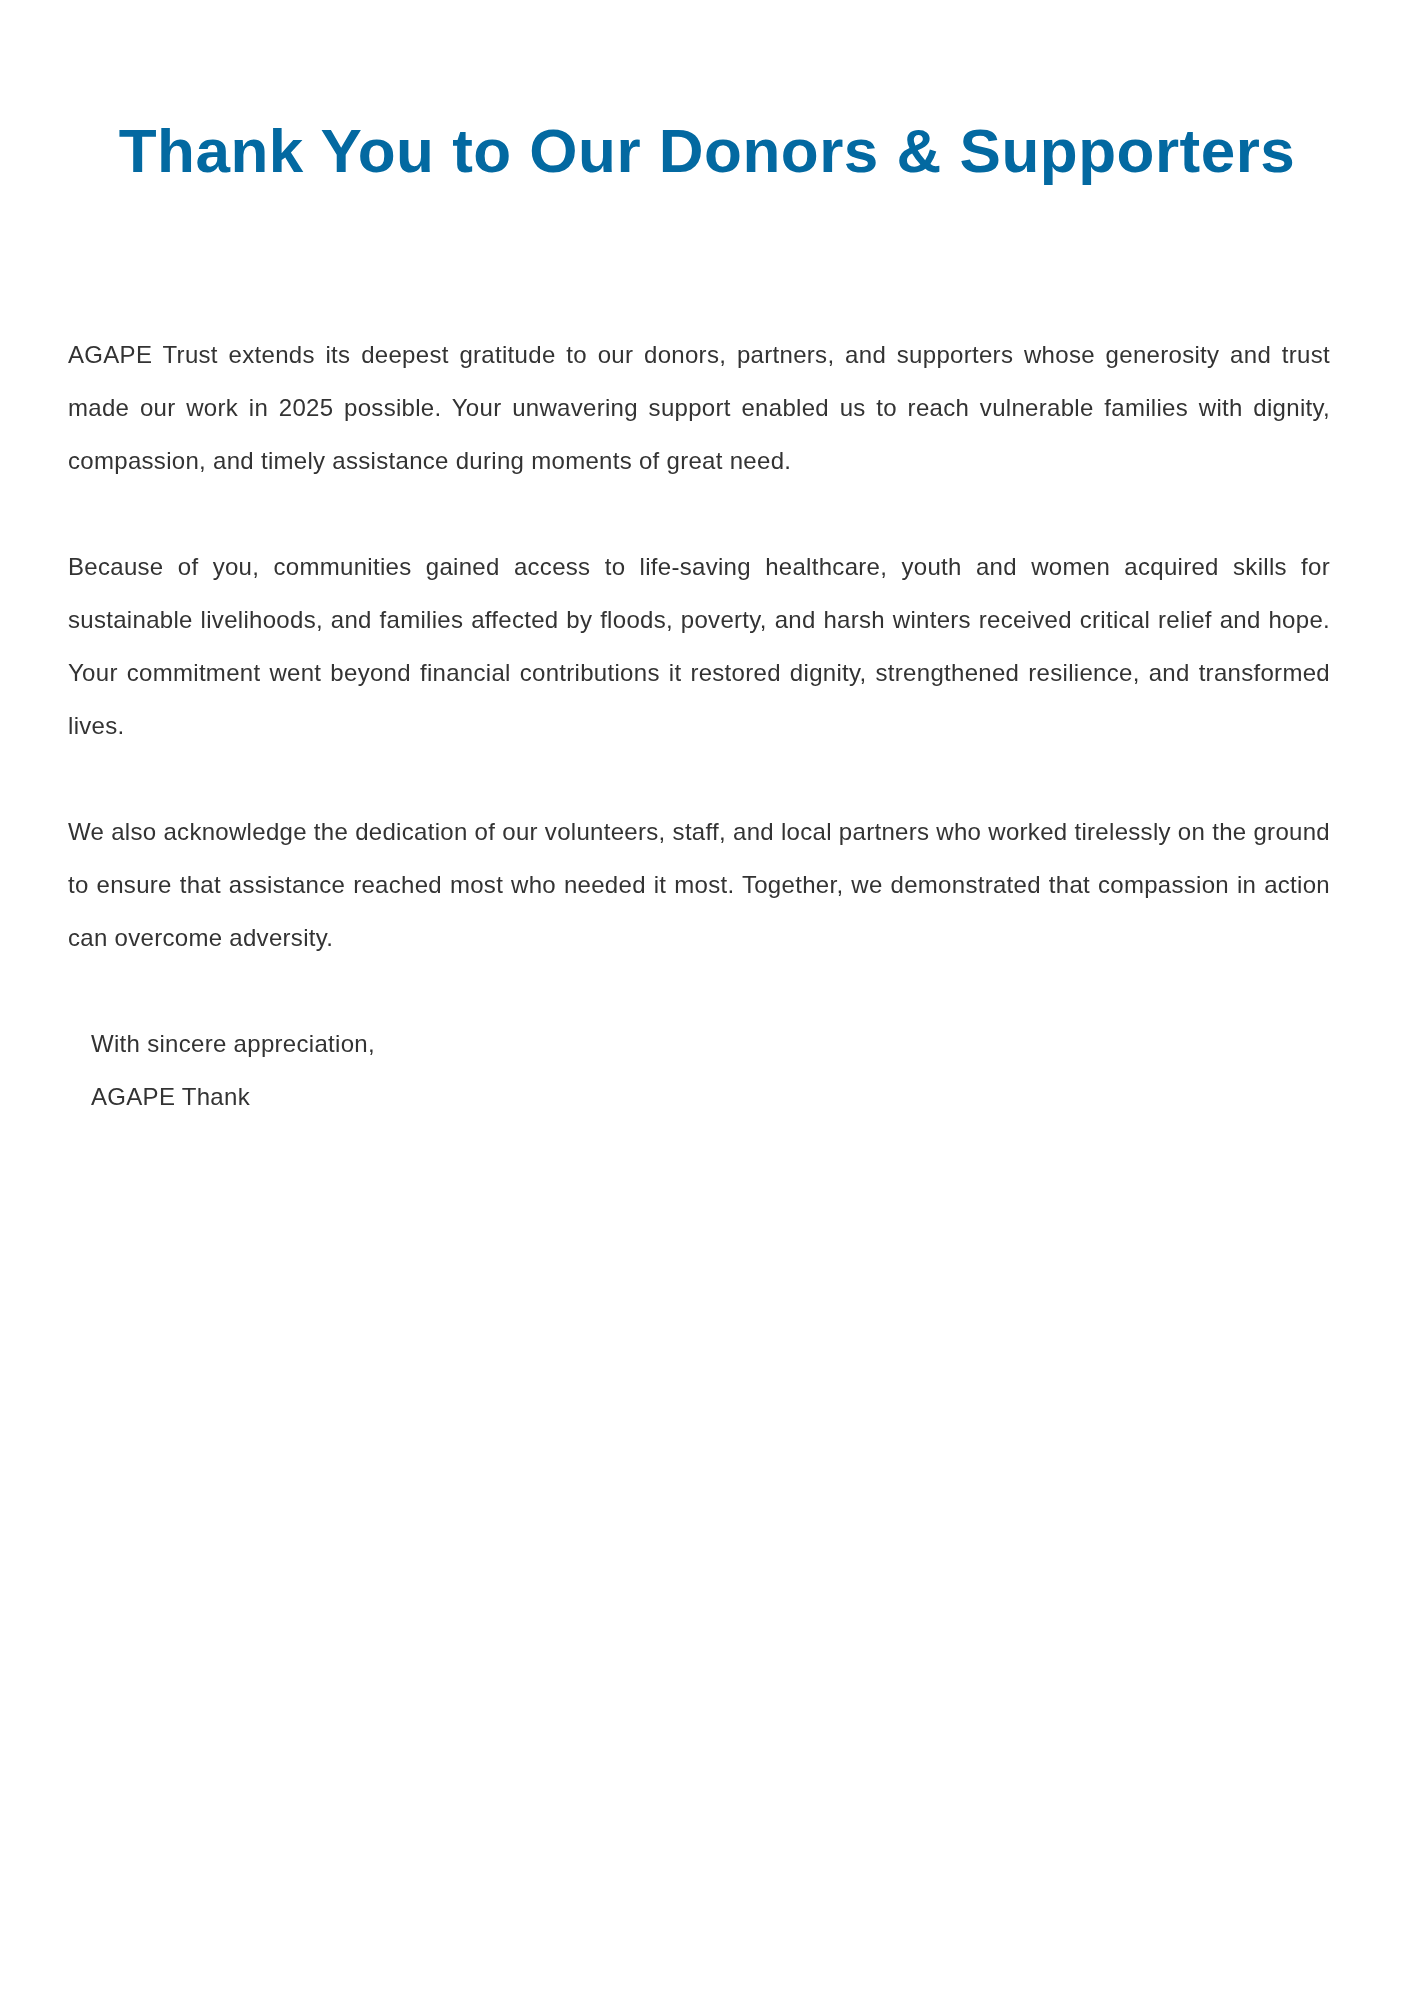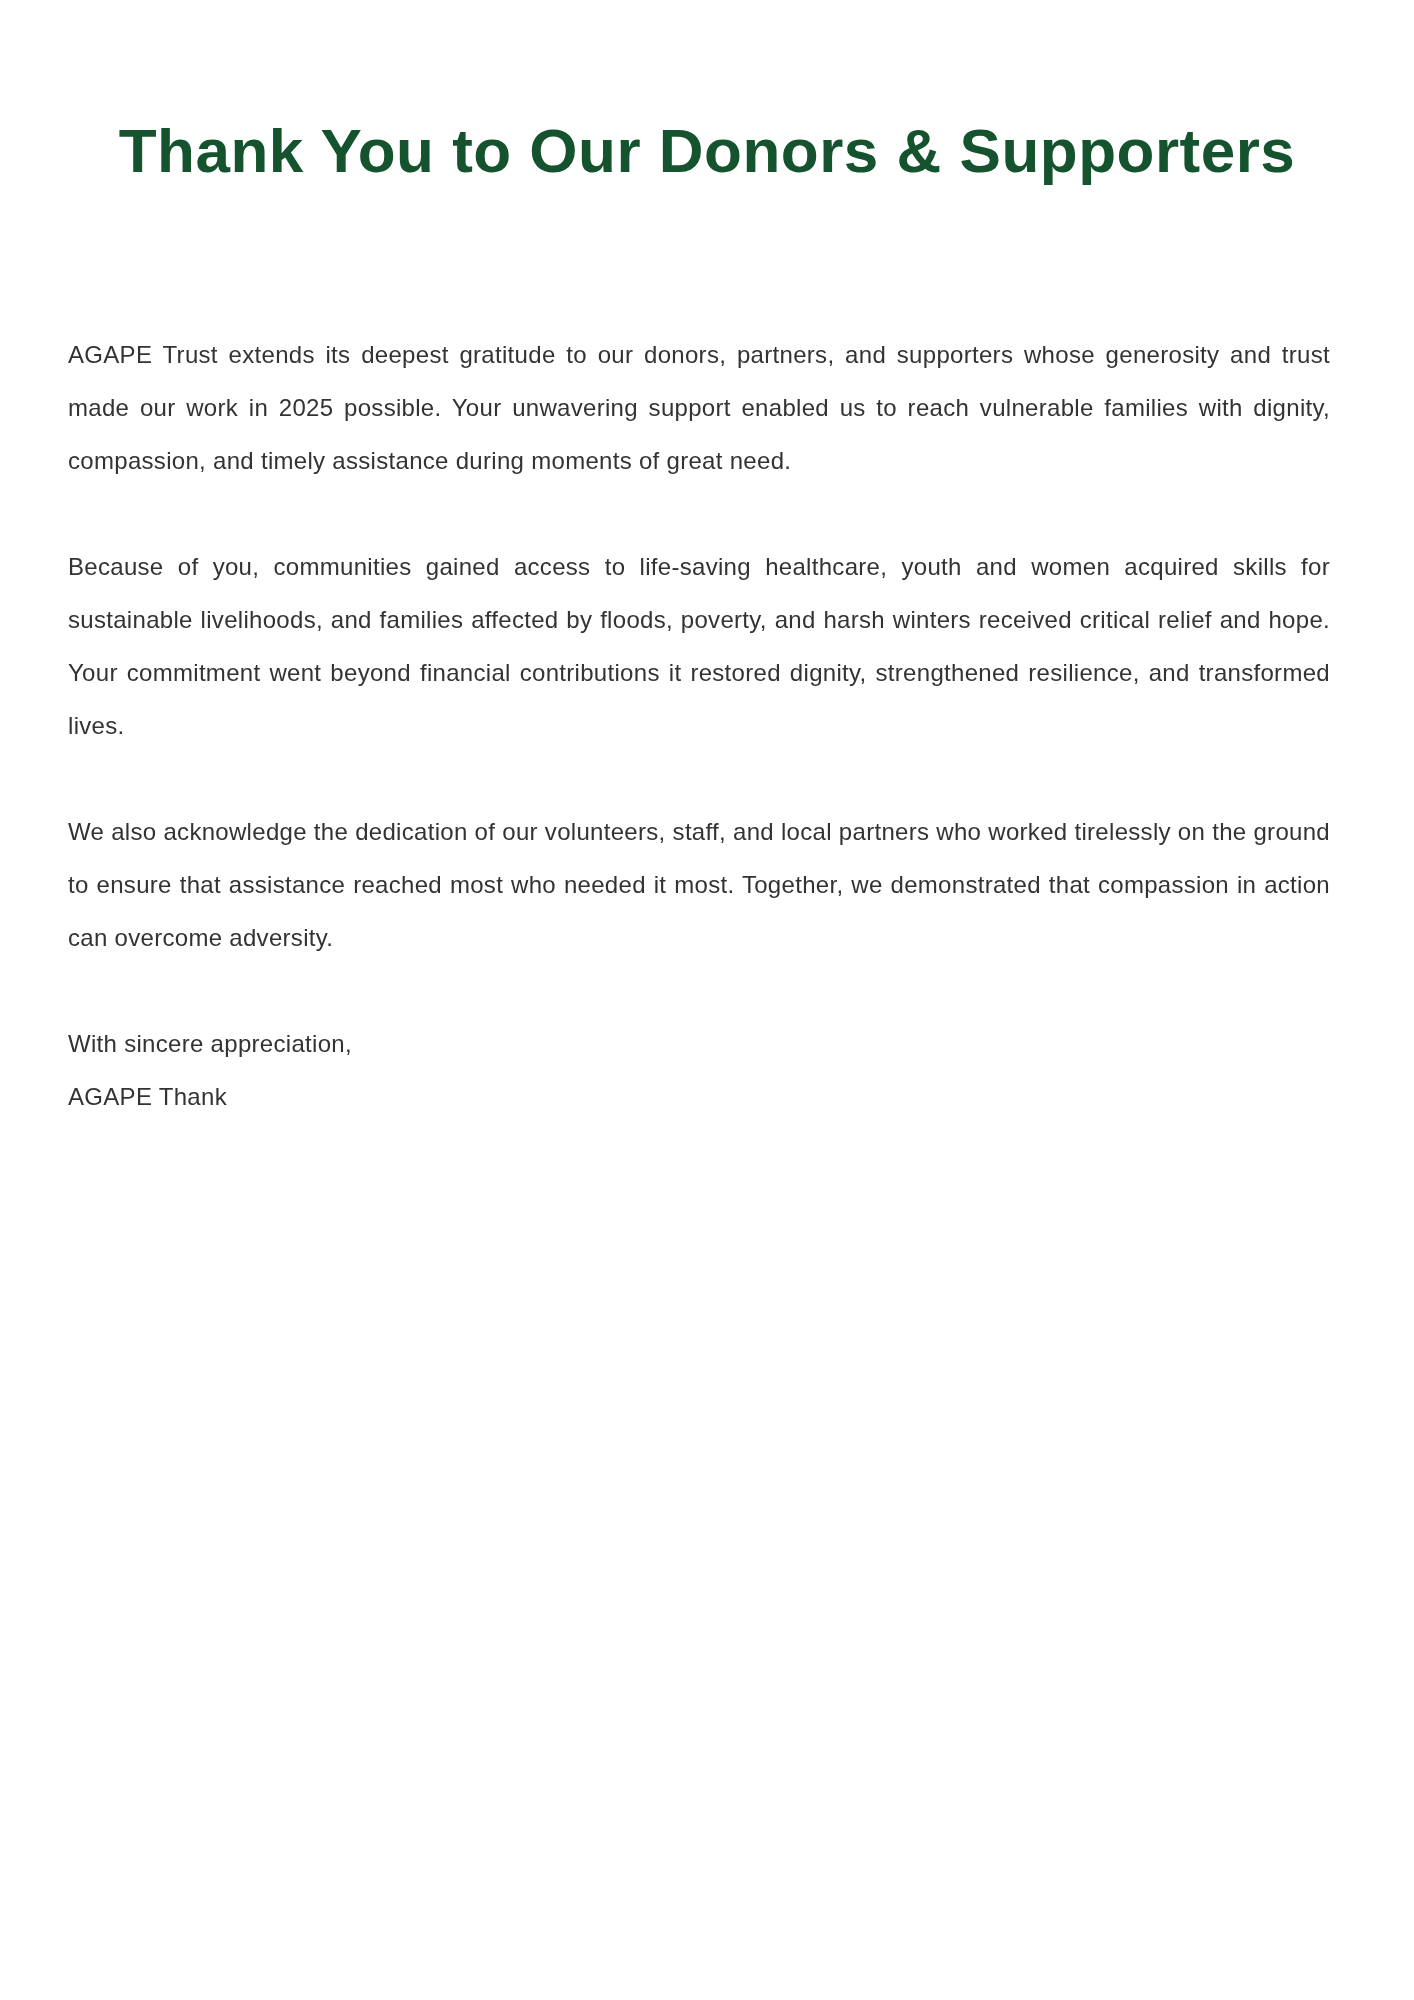"Thank You to Our Donors" .page-title { color: #14532d -> #0369a1 }
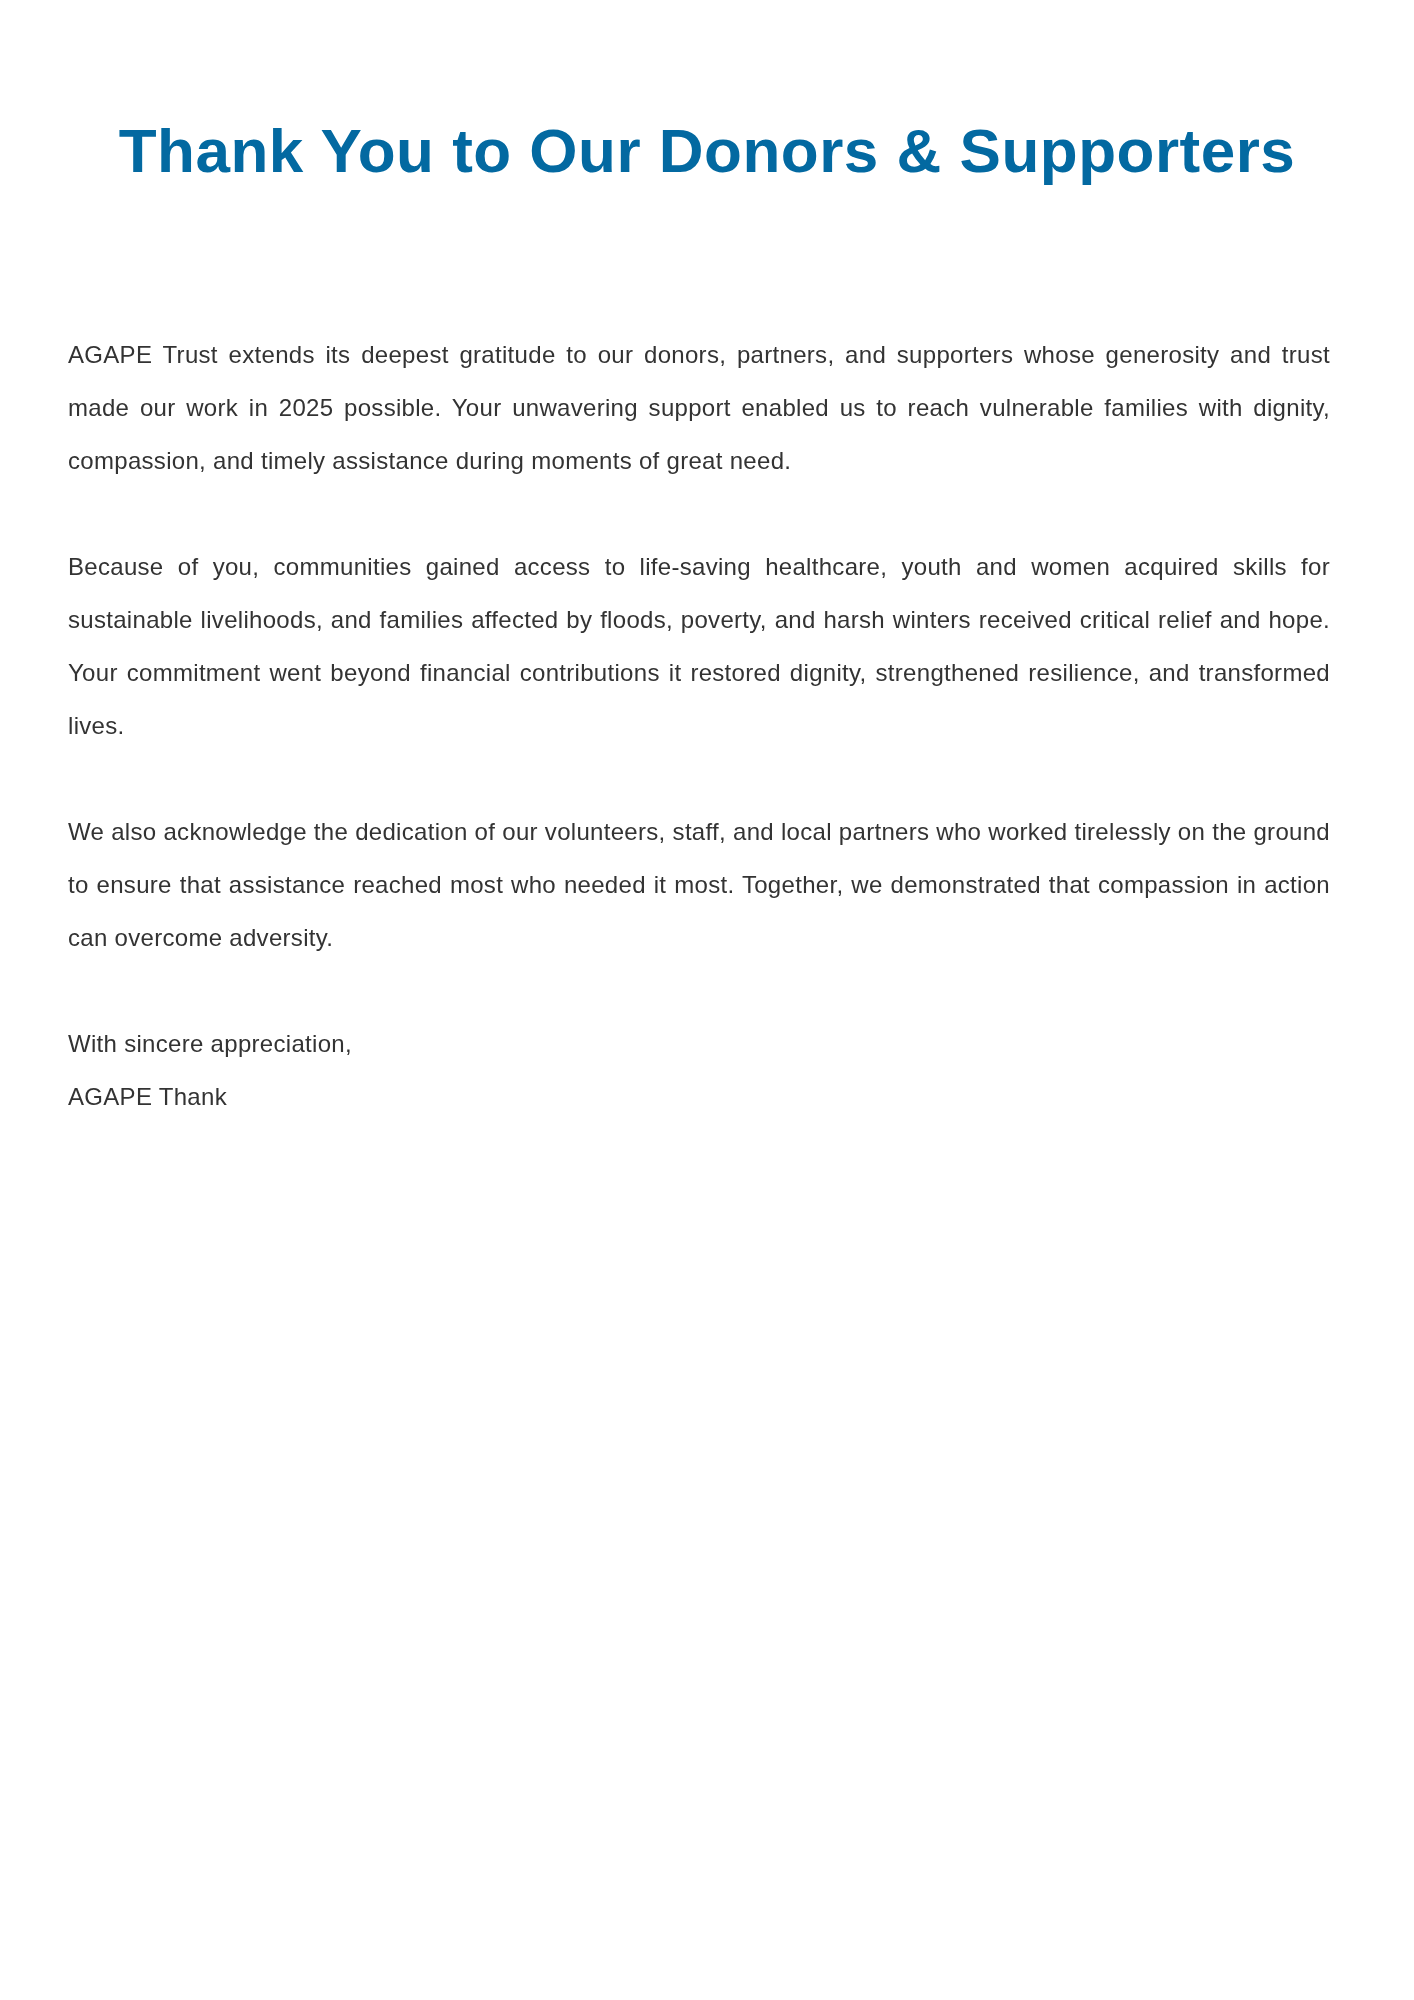"With sincere appreciation," .closing .line { margin-left: none -> 23px }
